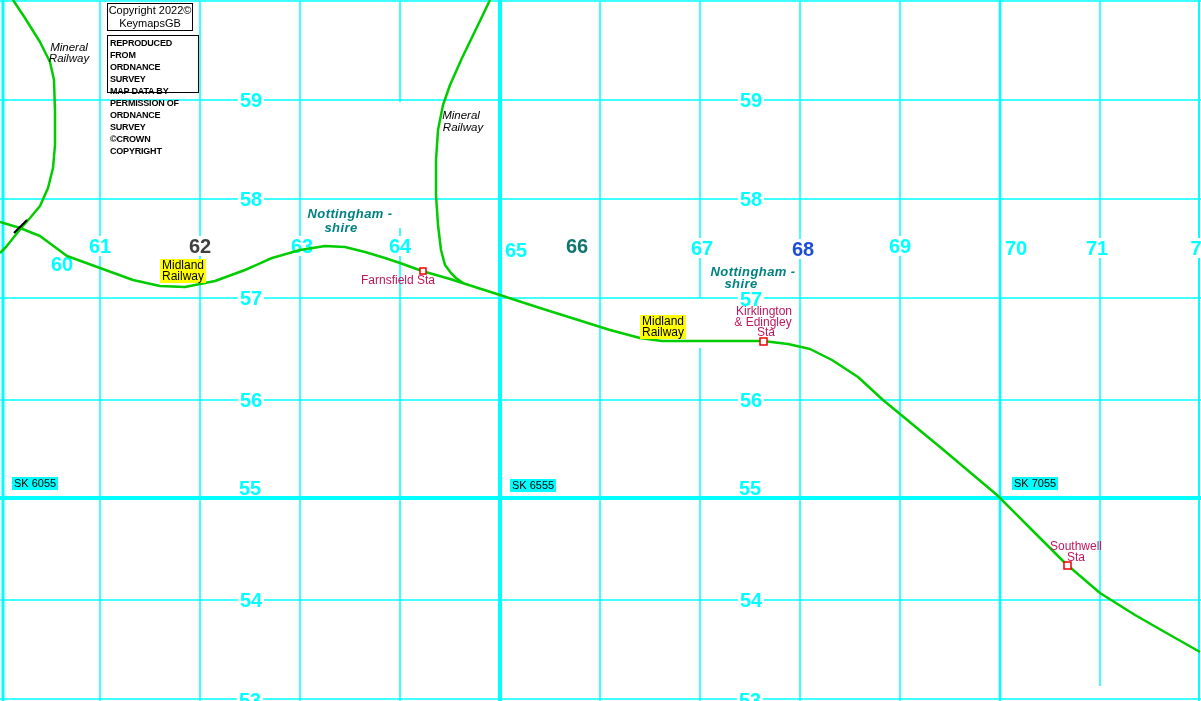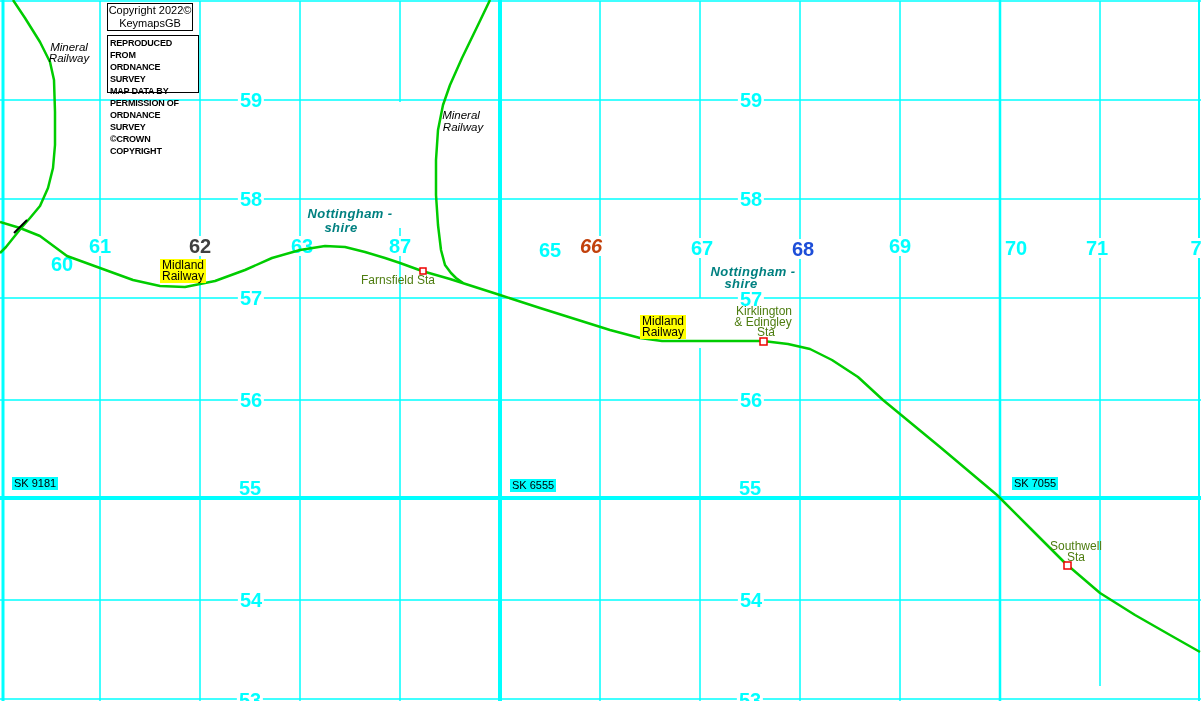"87" div.num { text: 87 -> 64 }
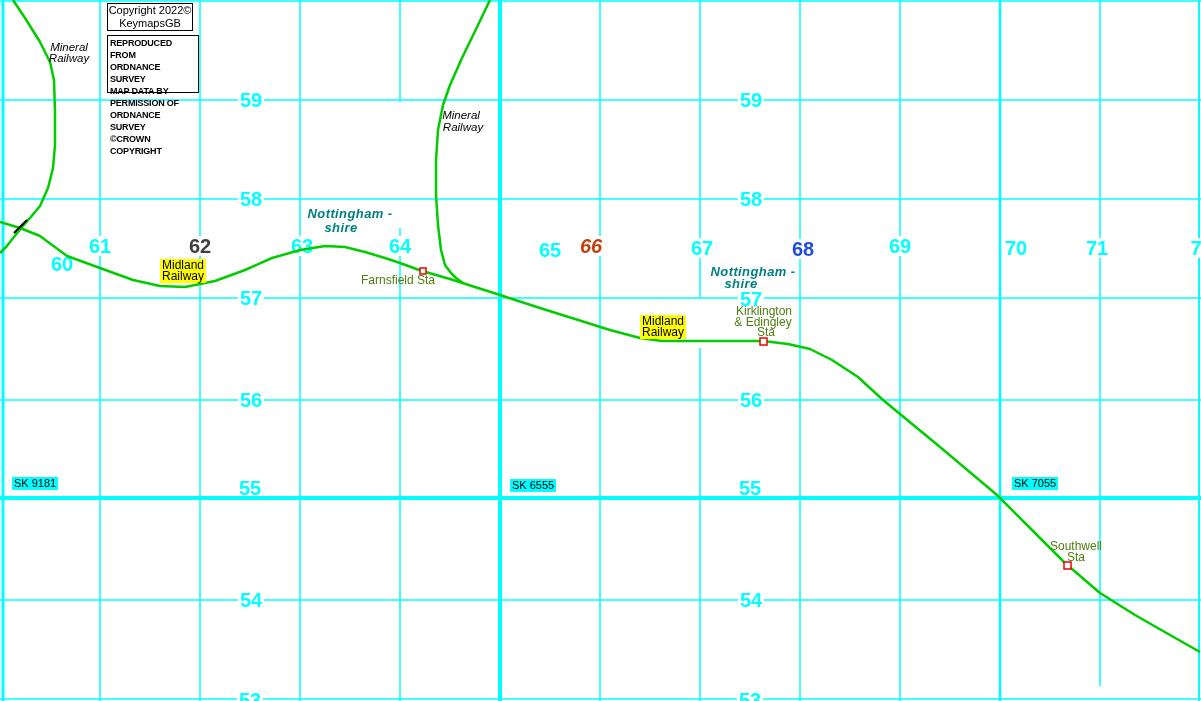"65" div.num { margin-left: 34px -> none }
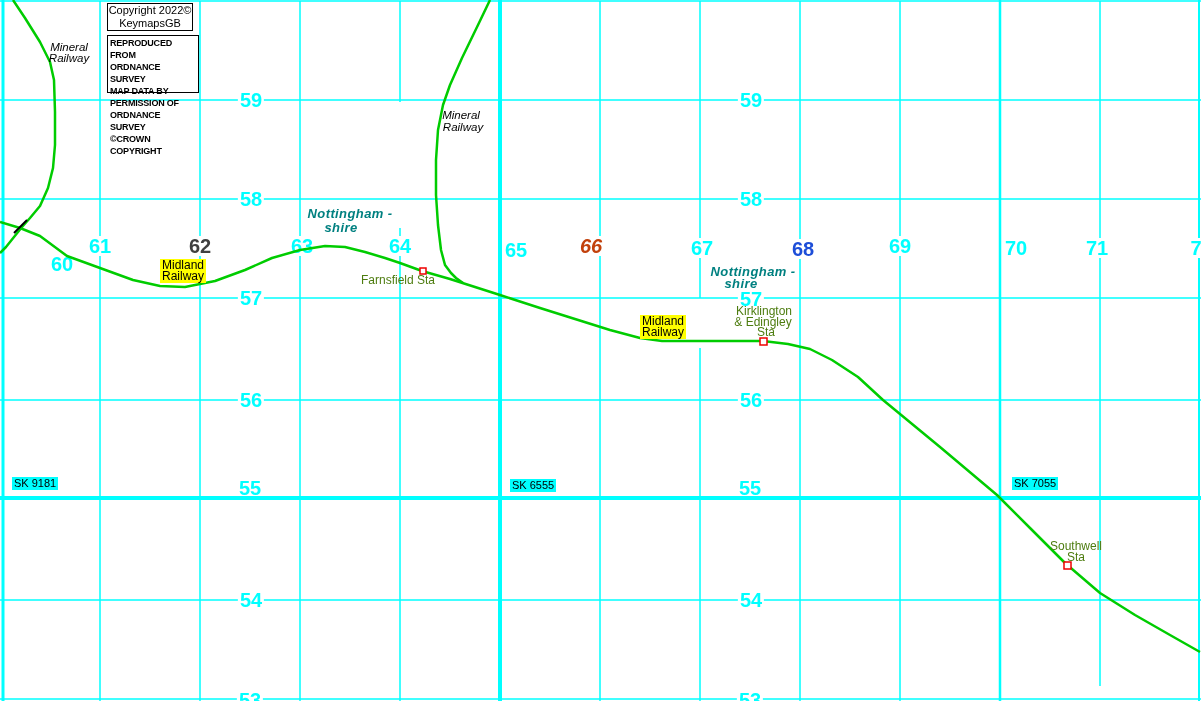"66" div.num { color: #c2410c -> #0f766e; font-style: italic -> none; left: 591px -> 577px }
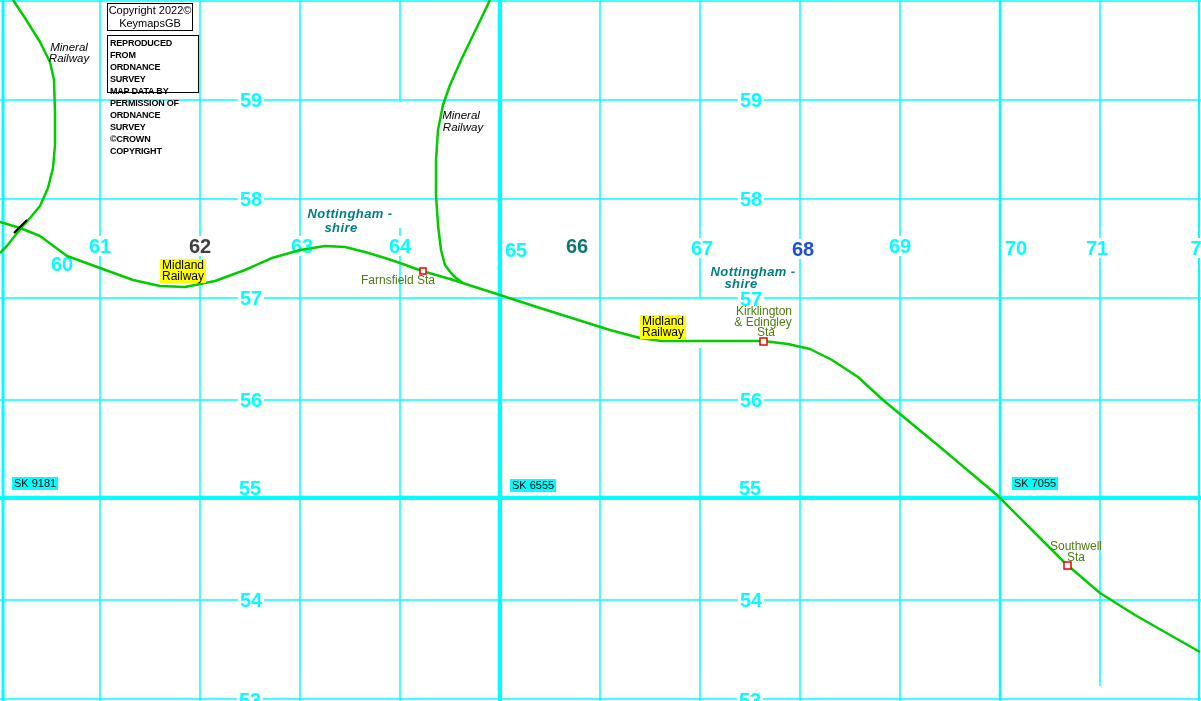"Farnsfield Sta" .station { color: #4d7c0f -> #be185d }
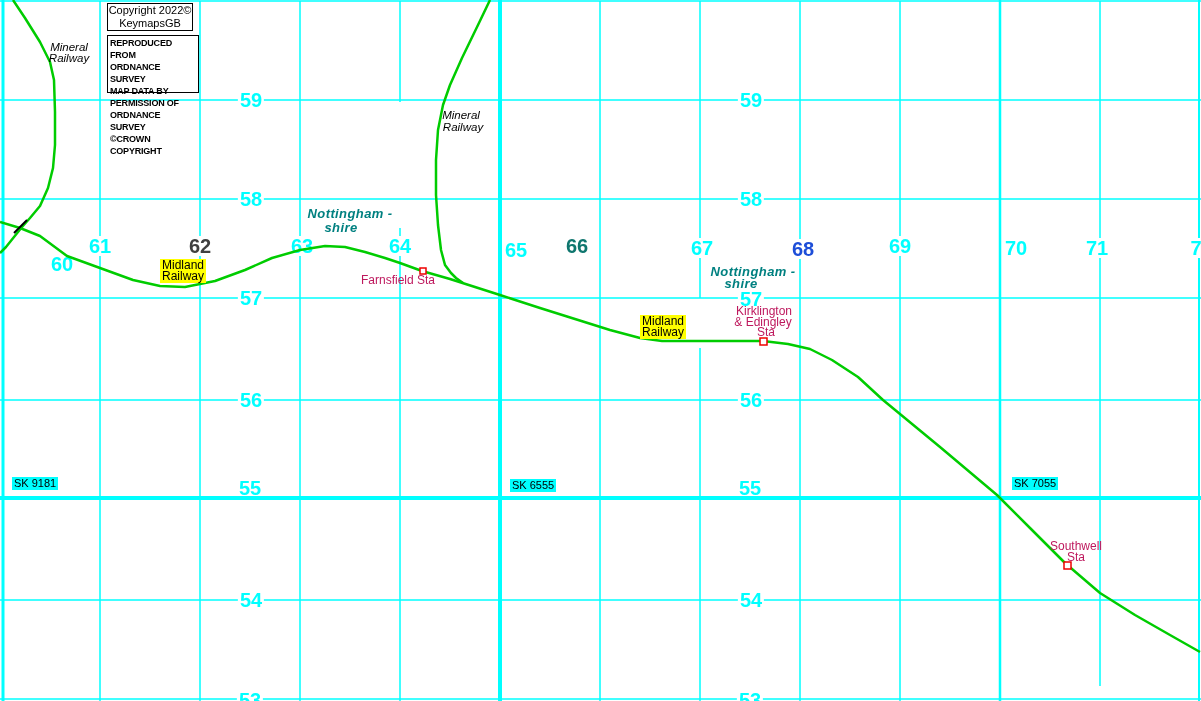"SK 9181" div.sk { text: 9181 -> 6055 }
